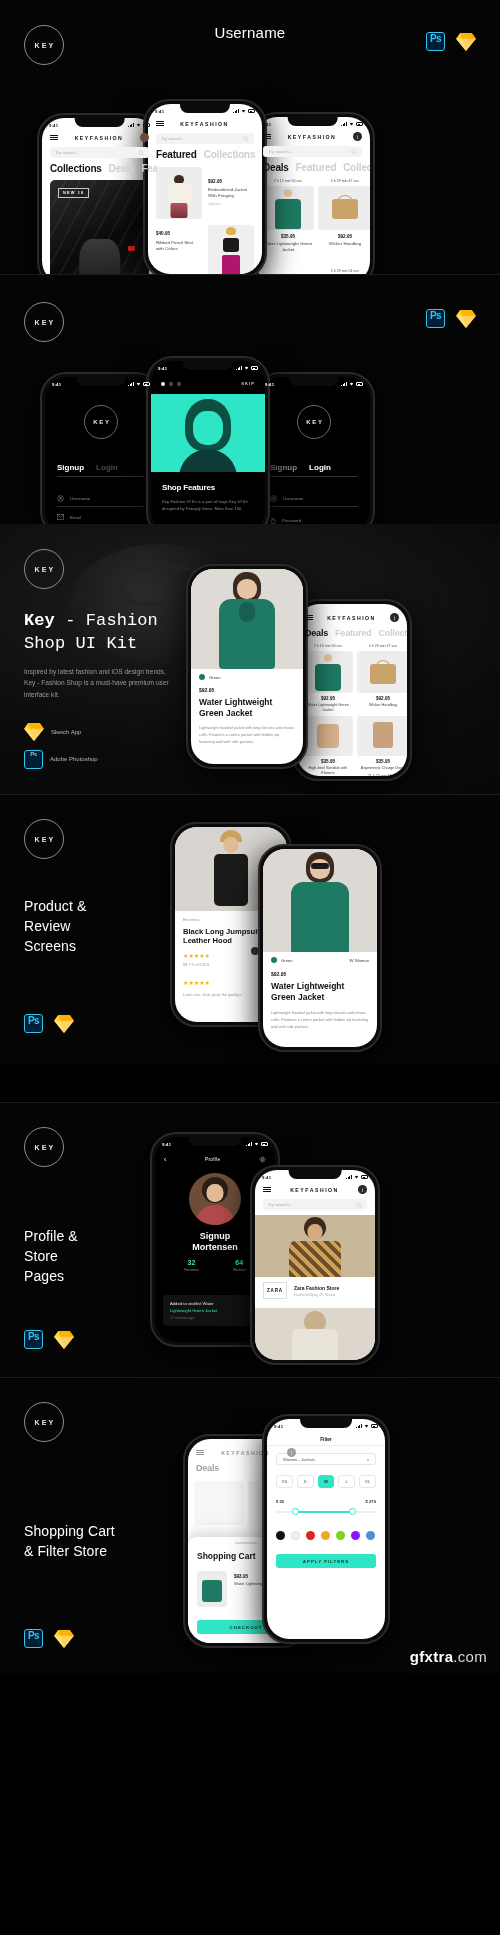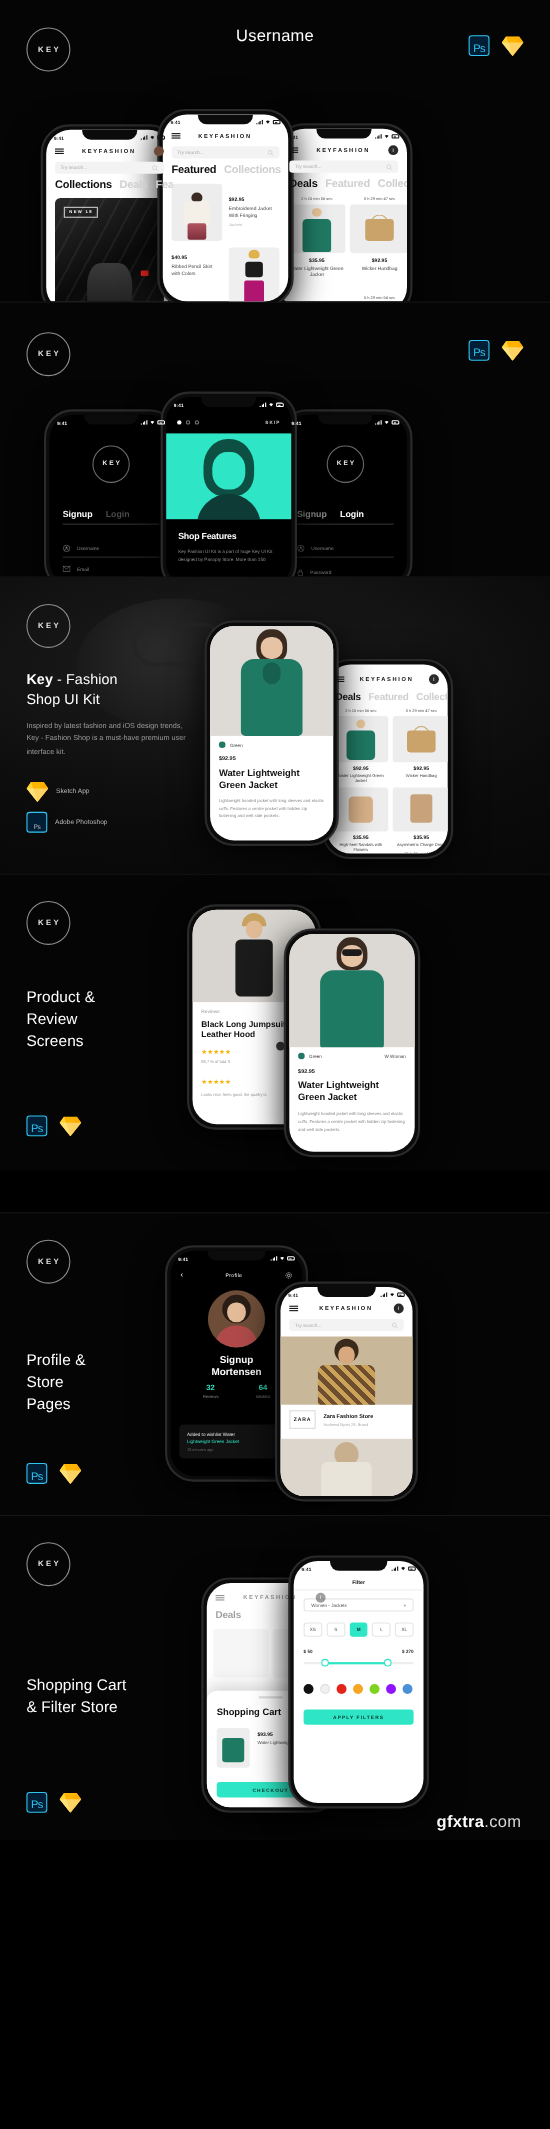"Ps" .ps-icon { align-items: flex-end -> flex-start; font-weight: 400 -> 700 }
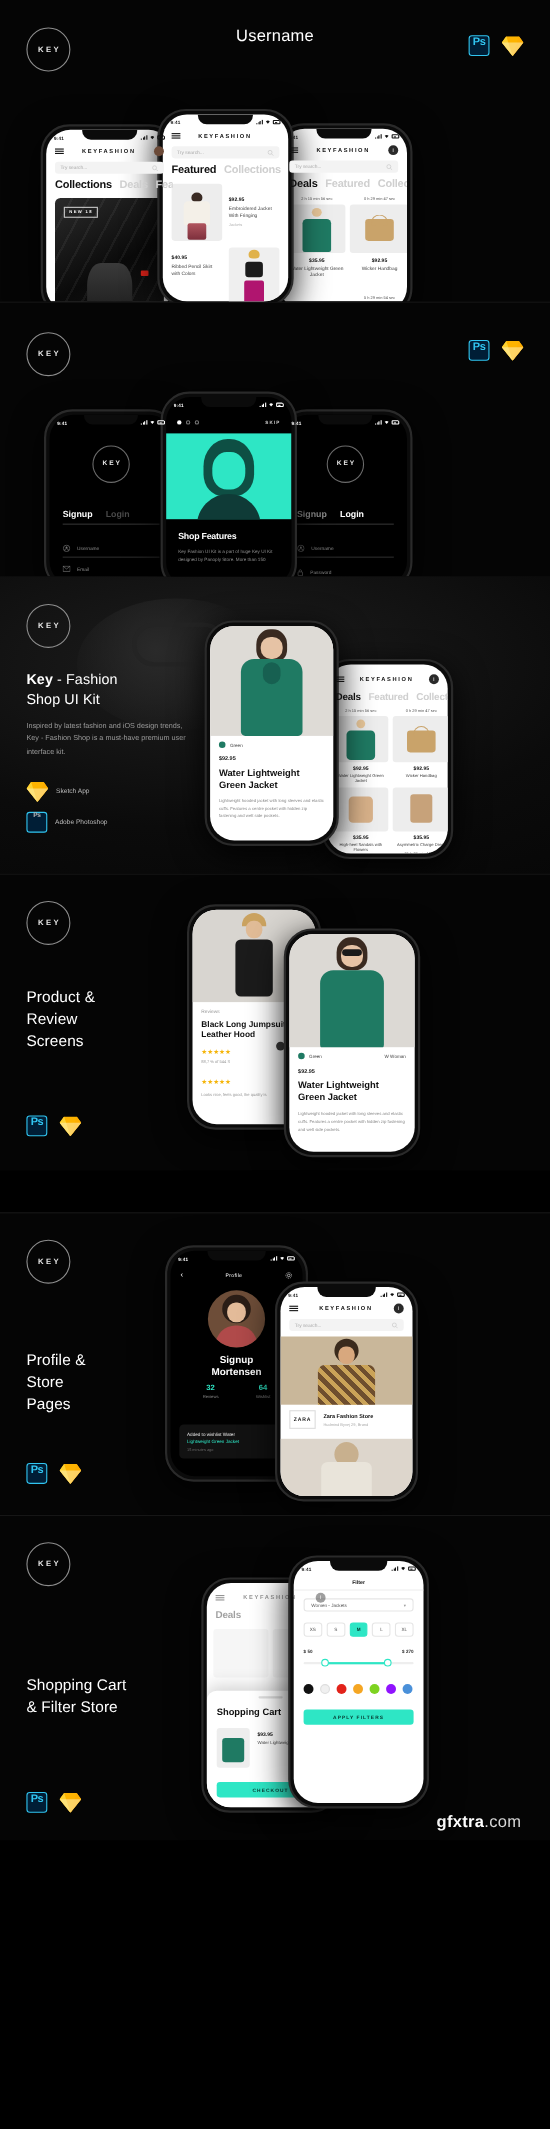"Key - Fashion" h3 { font-family: none -> Liberation Mono, monospace; font-size: 13px -> 17px }
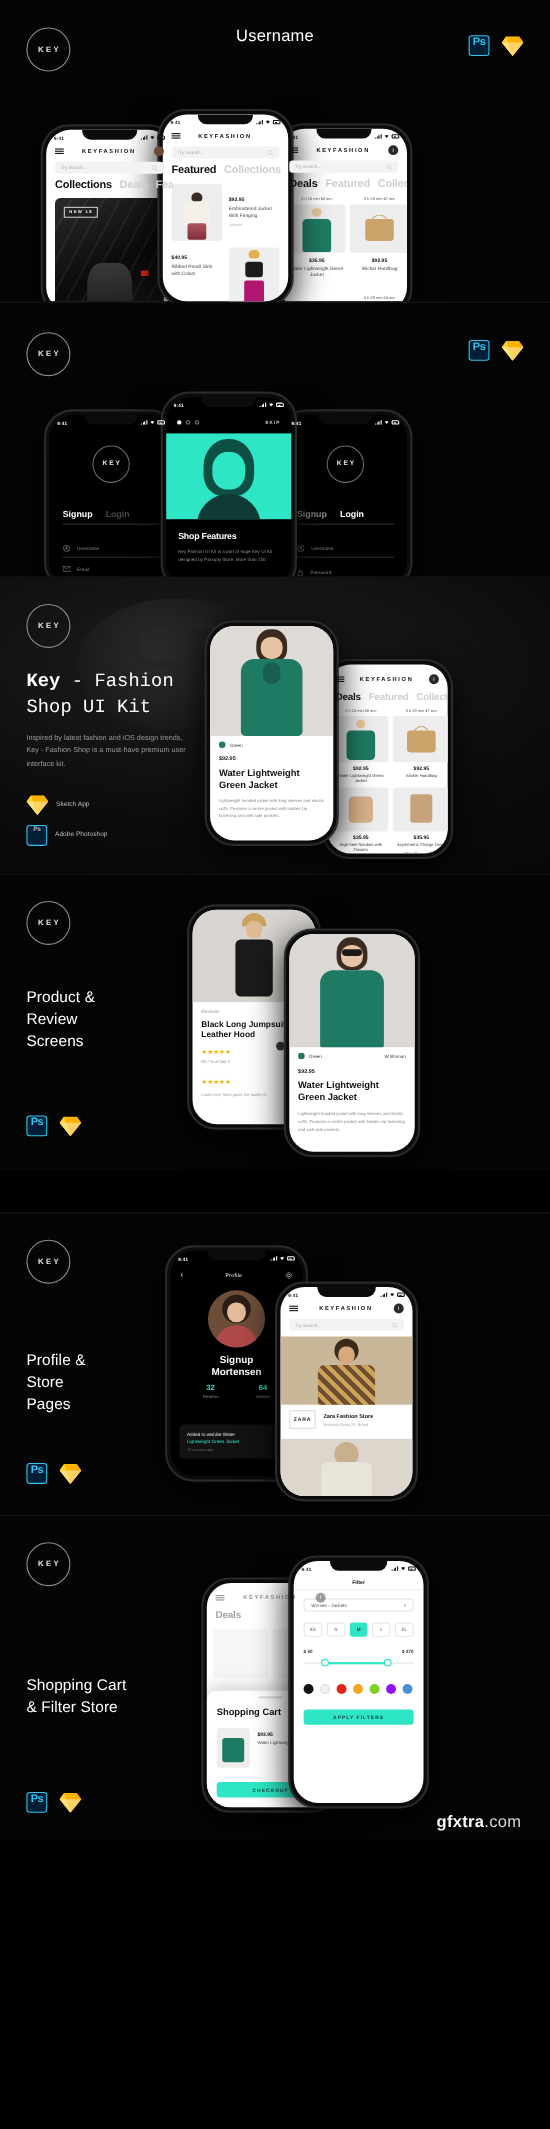"gfxtra.com" div { right: 26px -> 13px }
